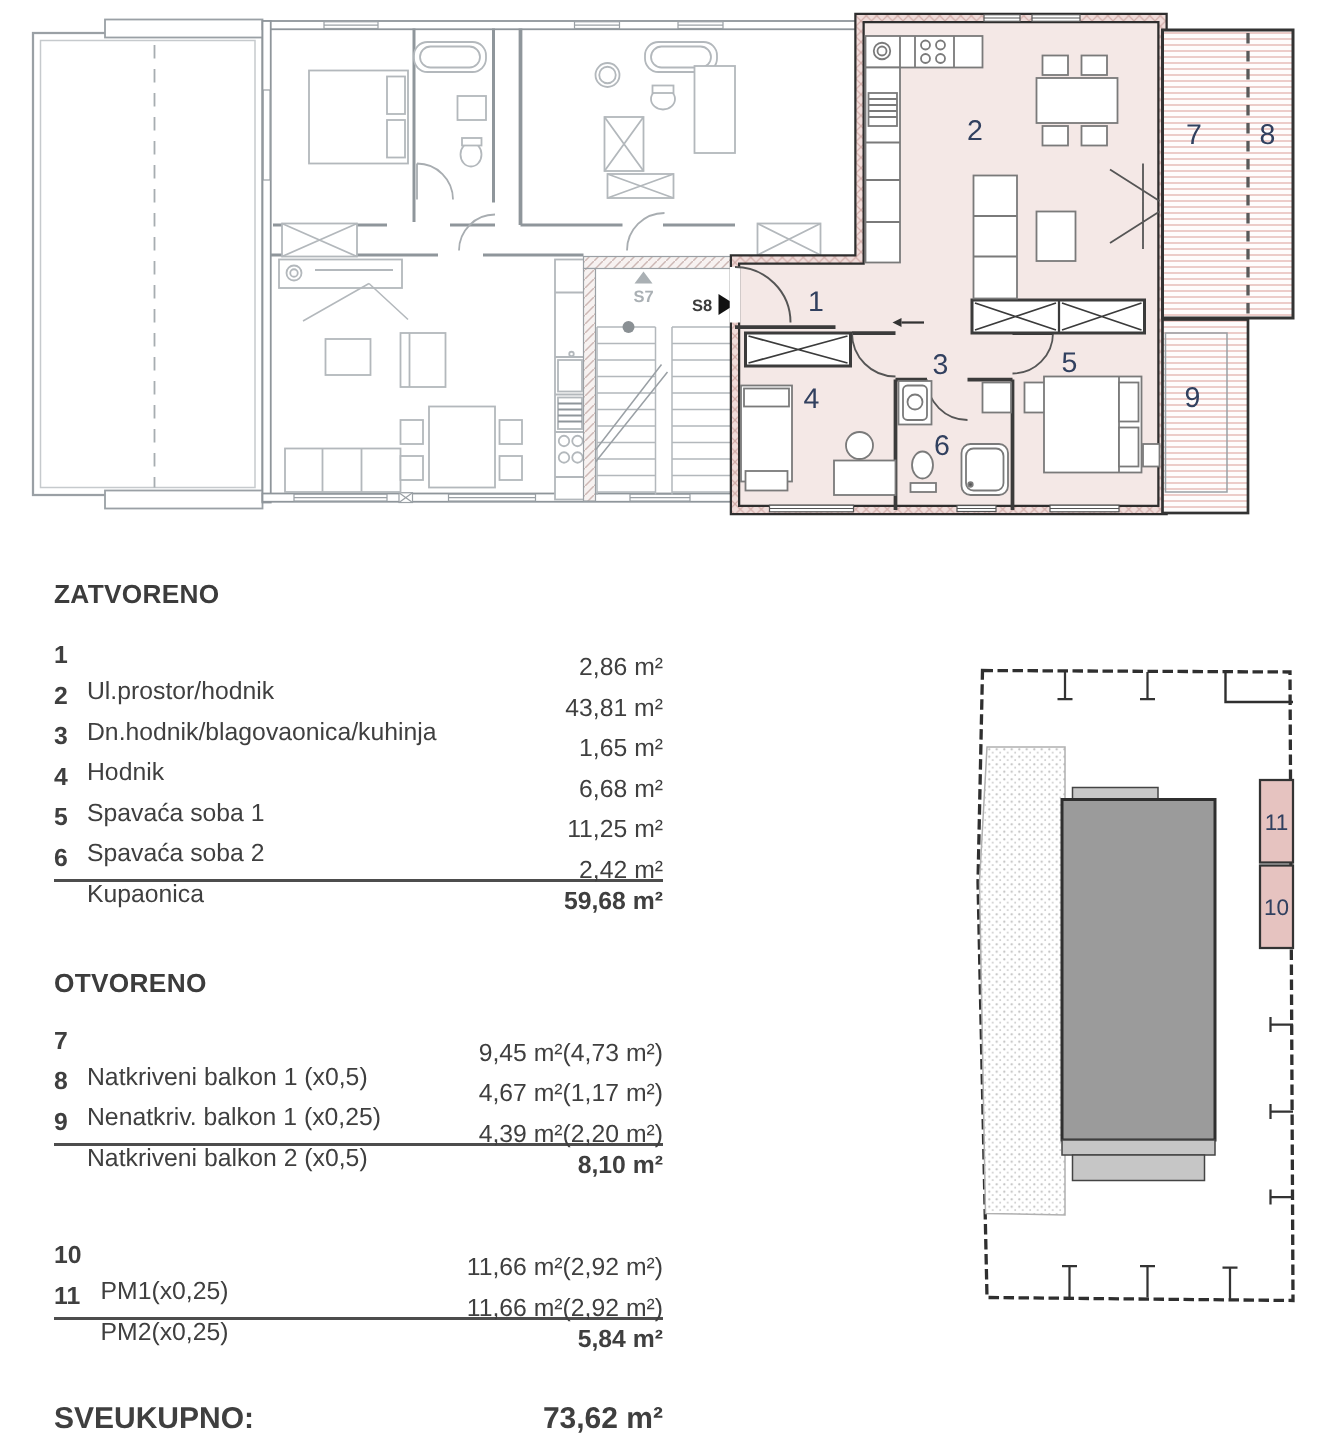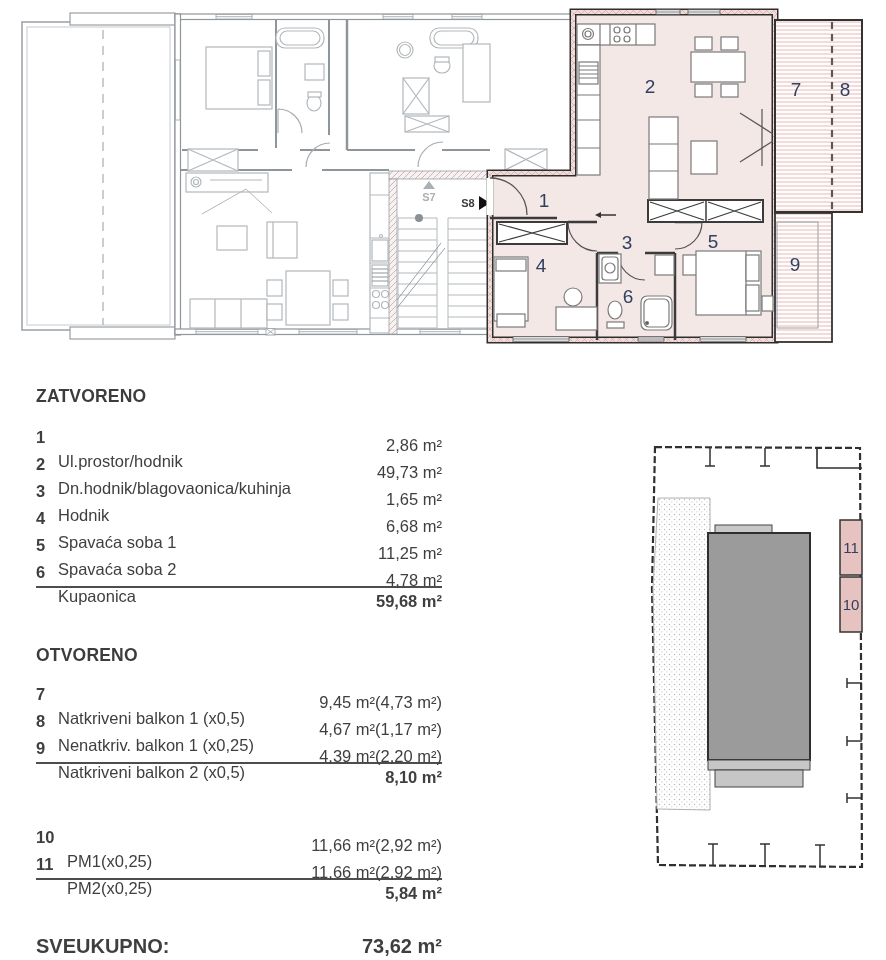"49,73 m²" span.area { text: 49,73 -> 43,81 }
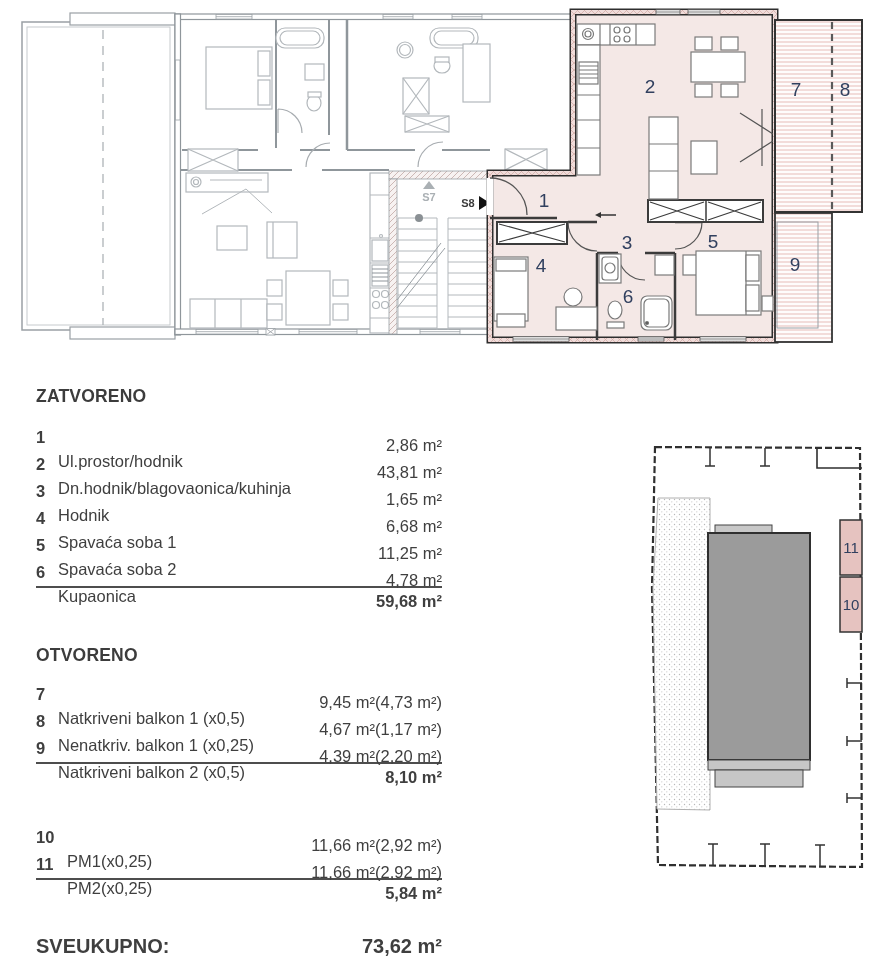"4,78 m²" span.area { text: 4,78 -> 2,42 }
